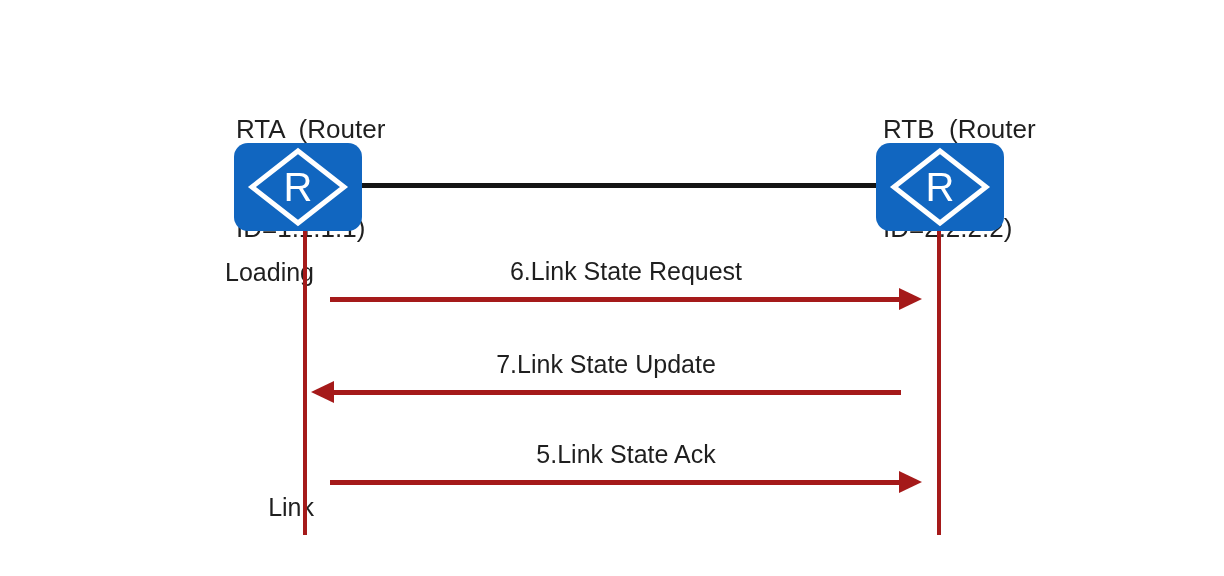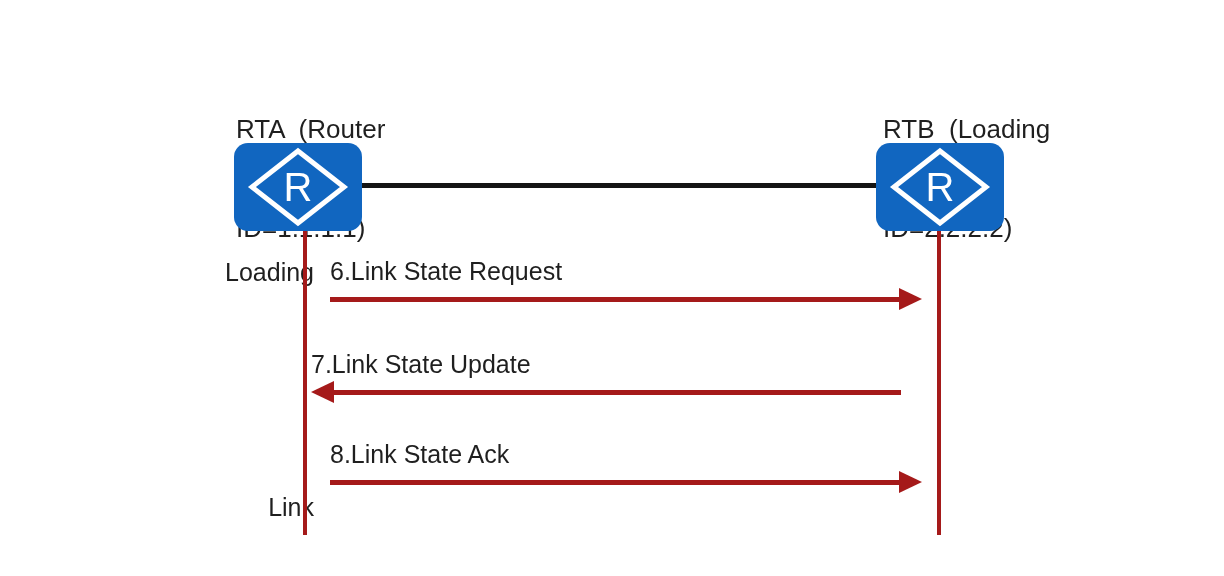"RTB (Loading" div { text: Loading -> Router }
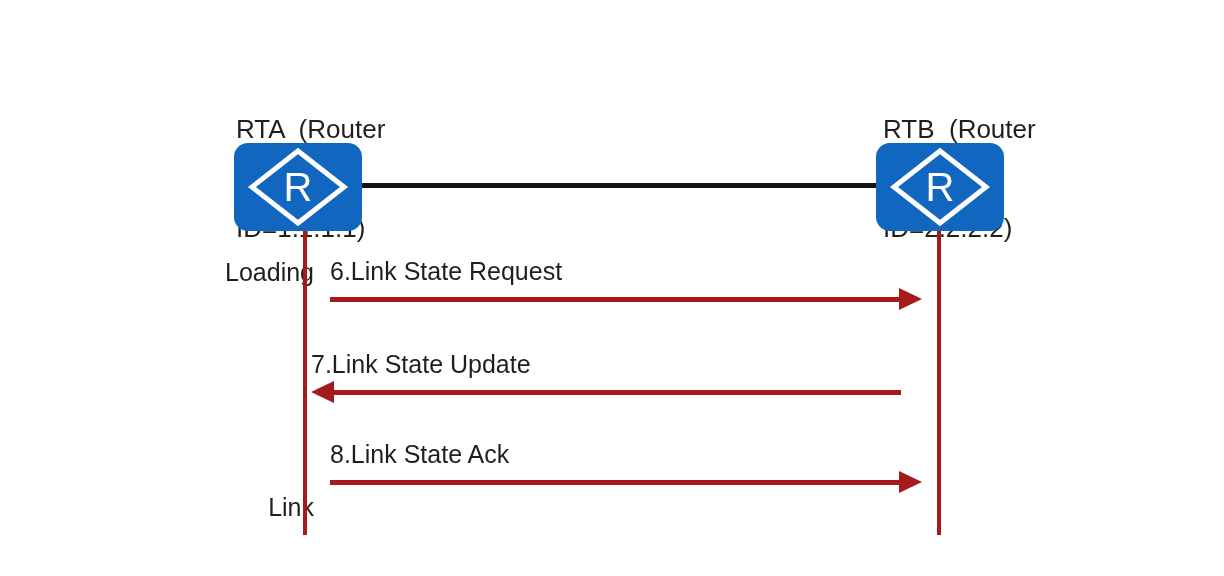"6.Link State Request" .message .msg-label { text-align: none -> center }
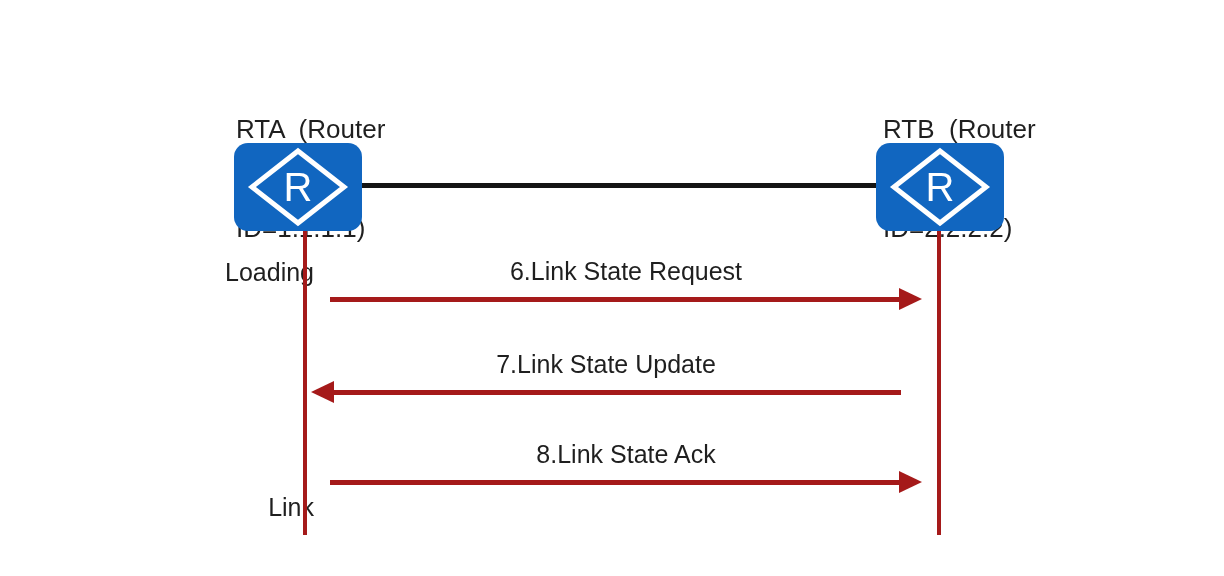"8.Link State Ack" div.msg-label { text: 8.Link -> 5.Link }
